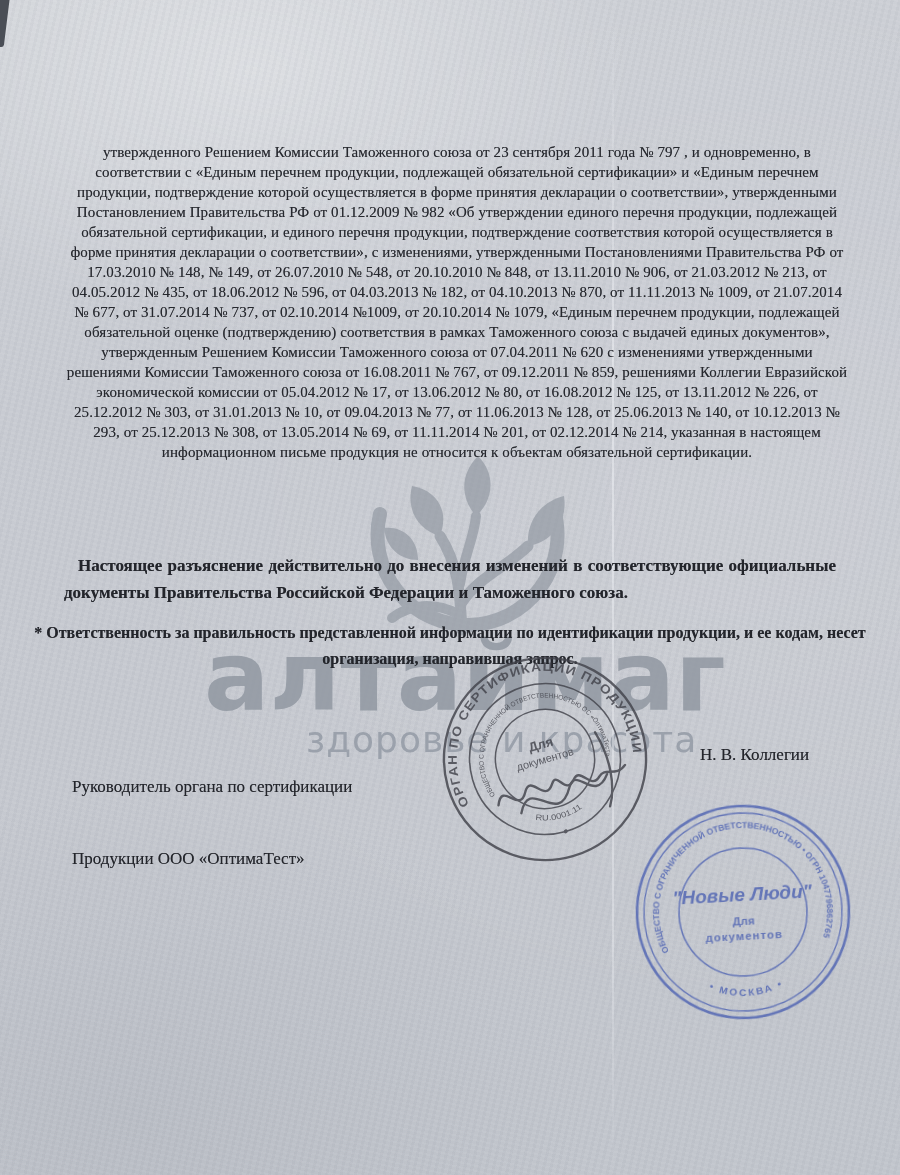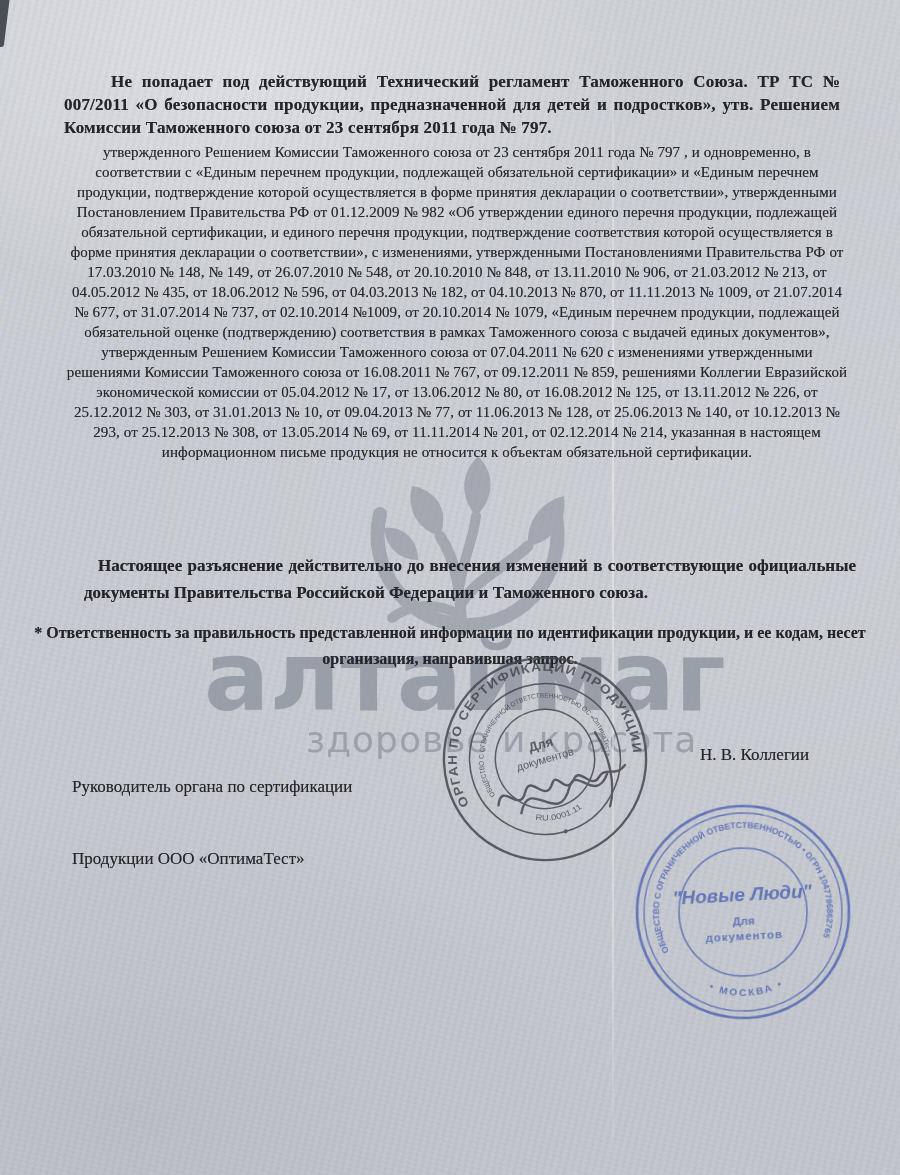"Не попадает под действующий Технический" div.t { html: <div>Не попадает под действующий Технический регламент Таможенного Союза. ТР ТС № 007/2011 «О безопасности продукции, предназначенной для детей и подростков», утв. Решением Комиссии Таможенного союза от 23 сентября 2011 года № 797.</div> -> none }
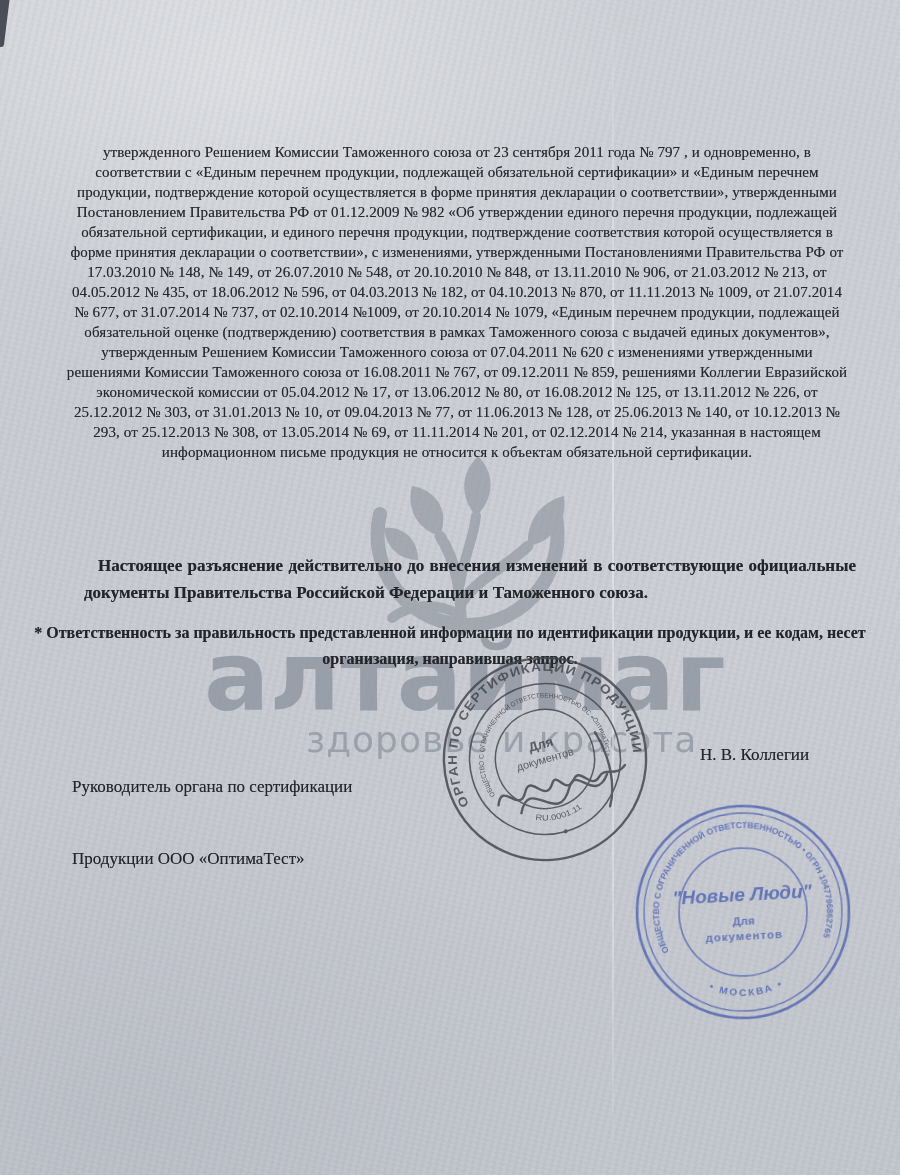"Настоящее разъяснение действительно до" .para3 { margin-left: 20px -> none }
